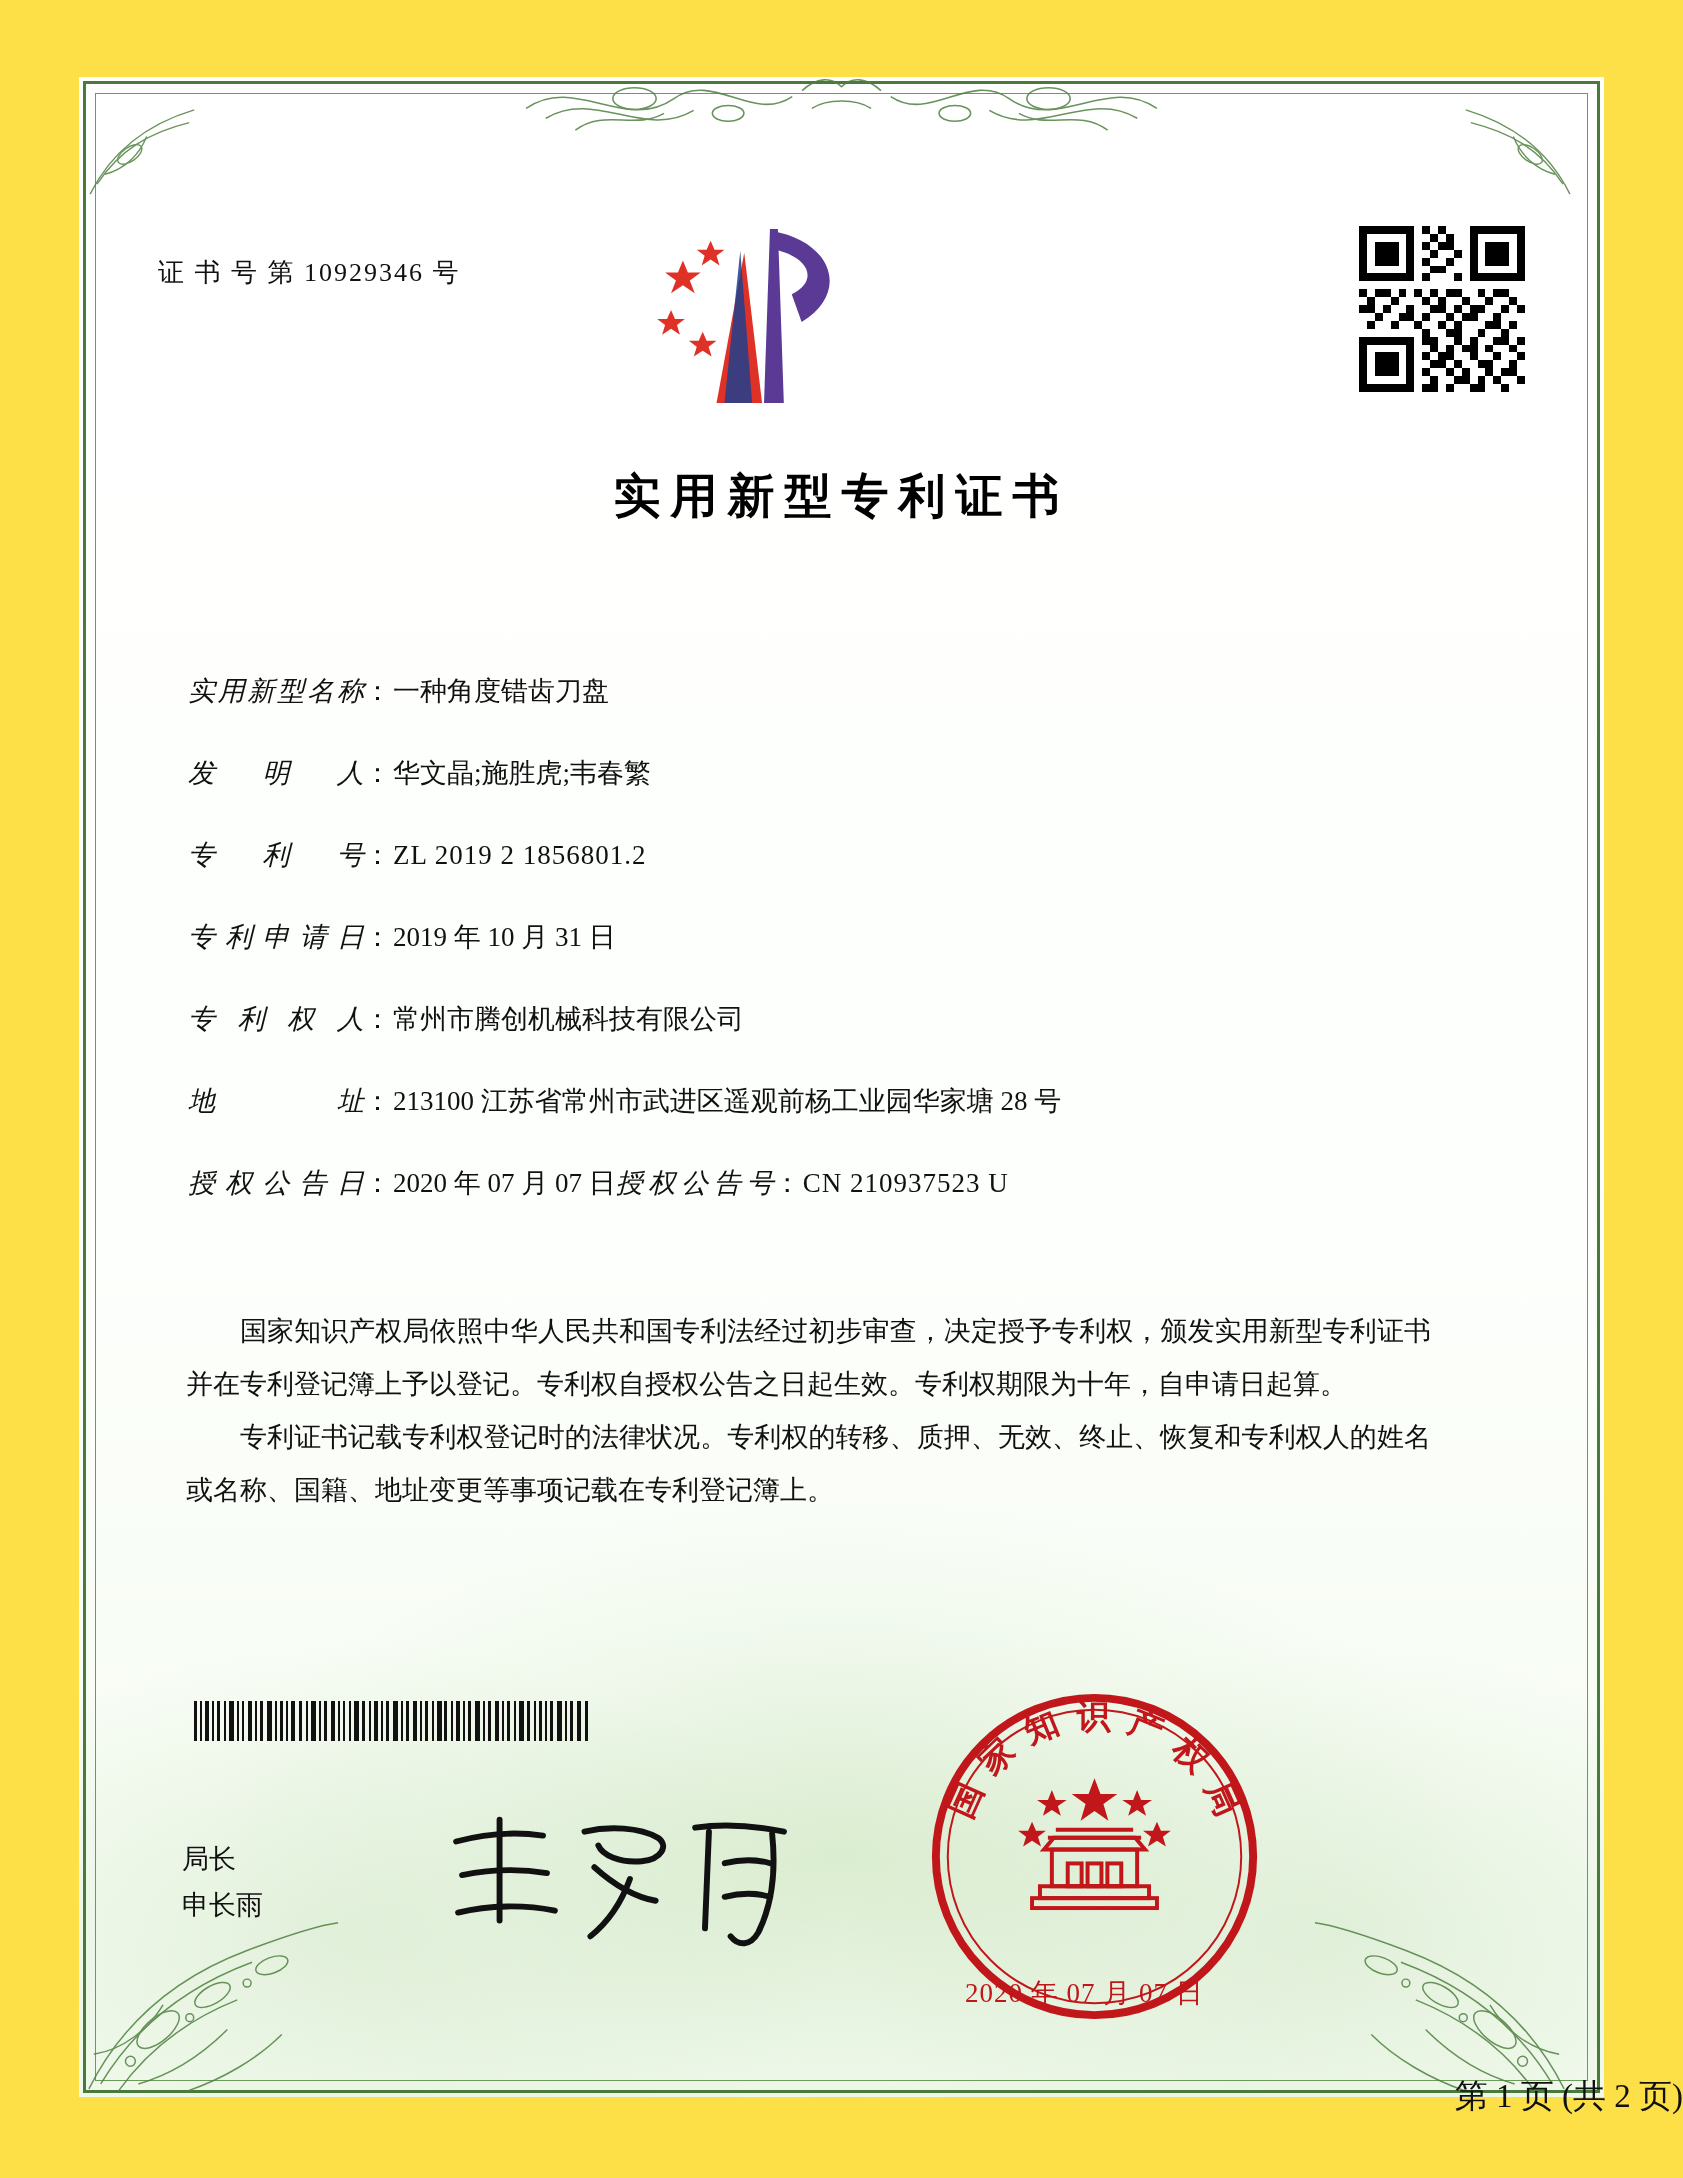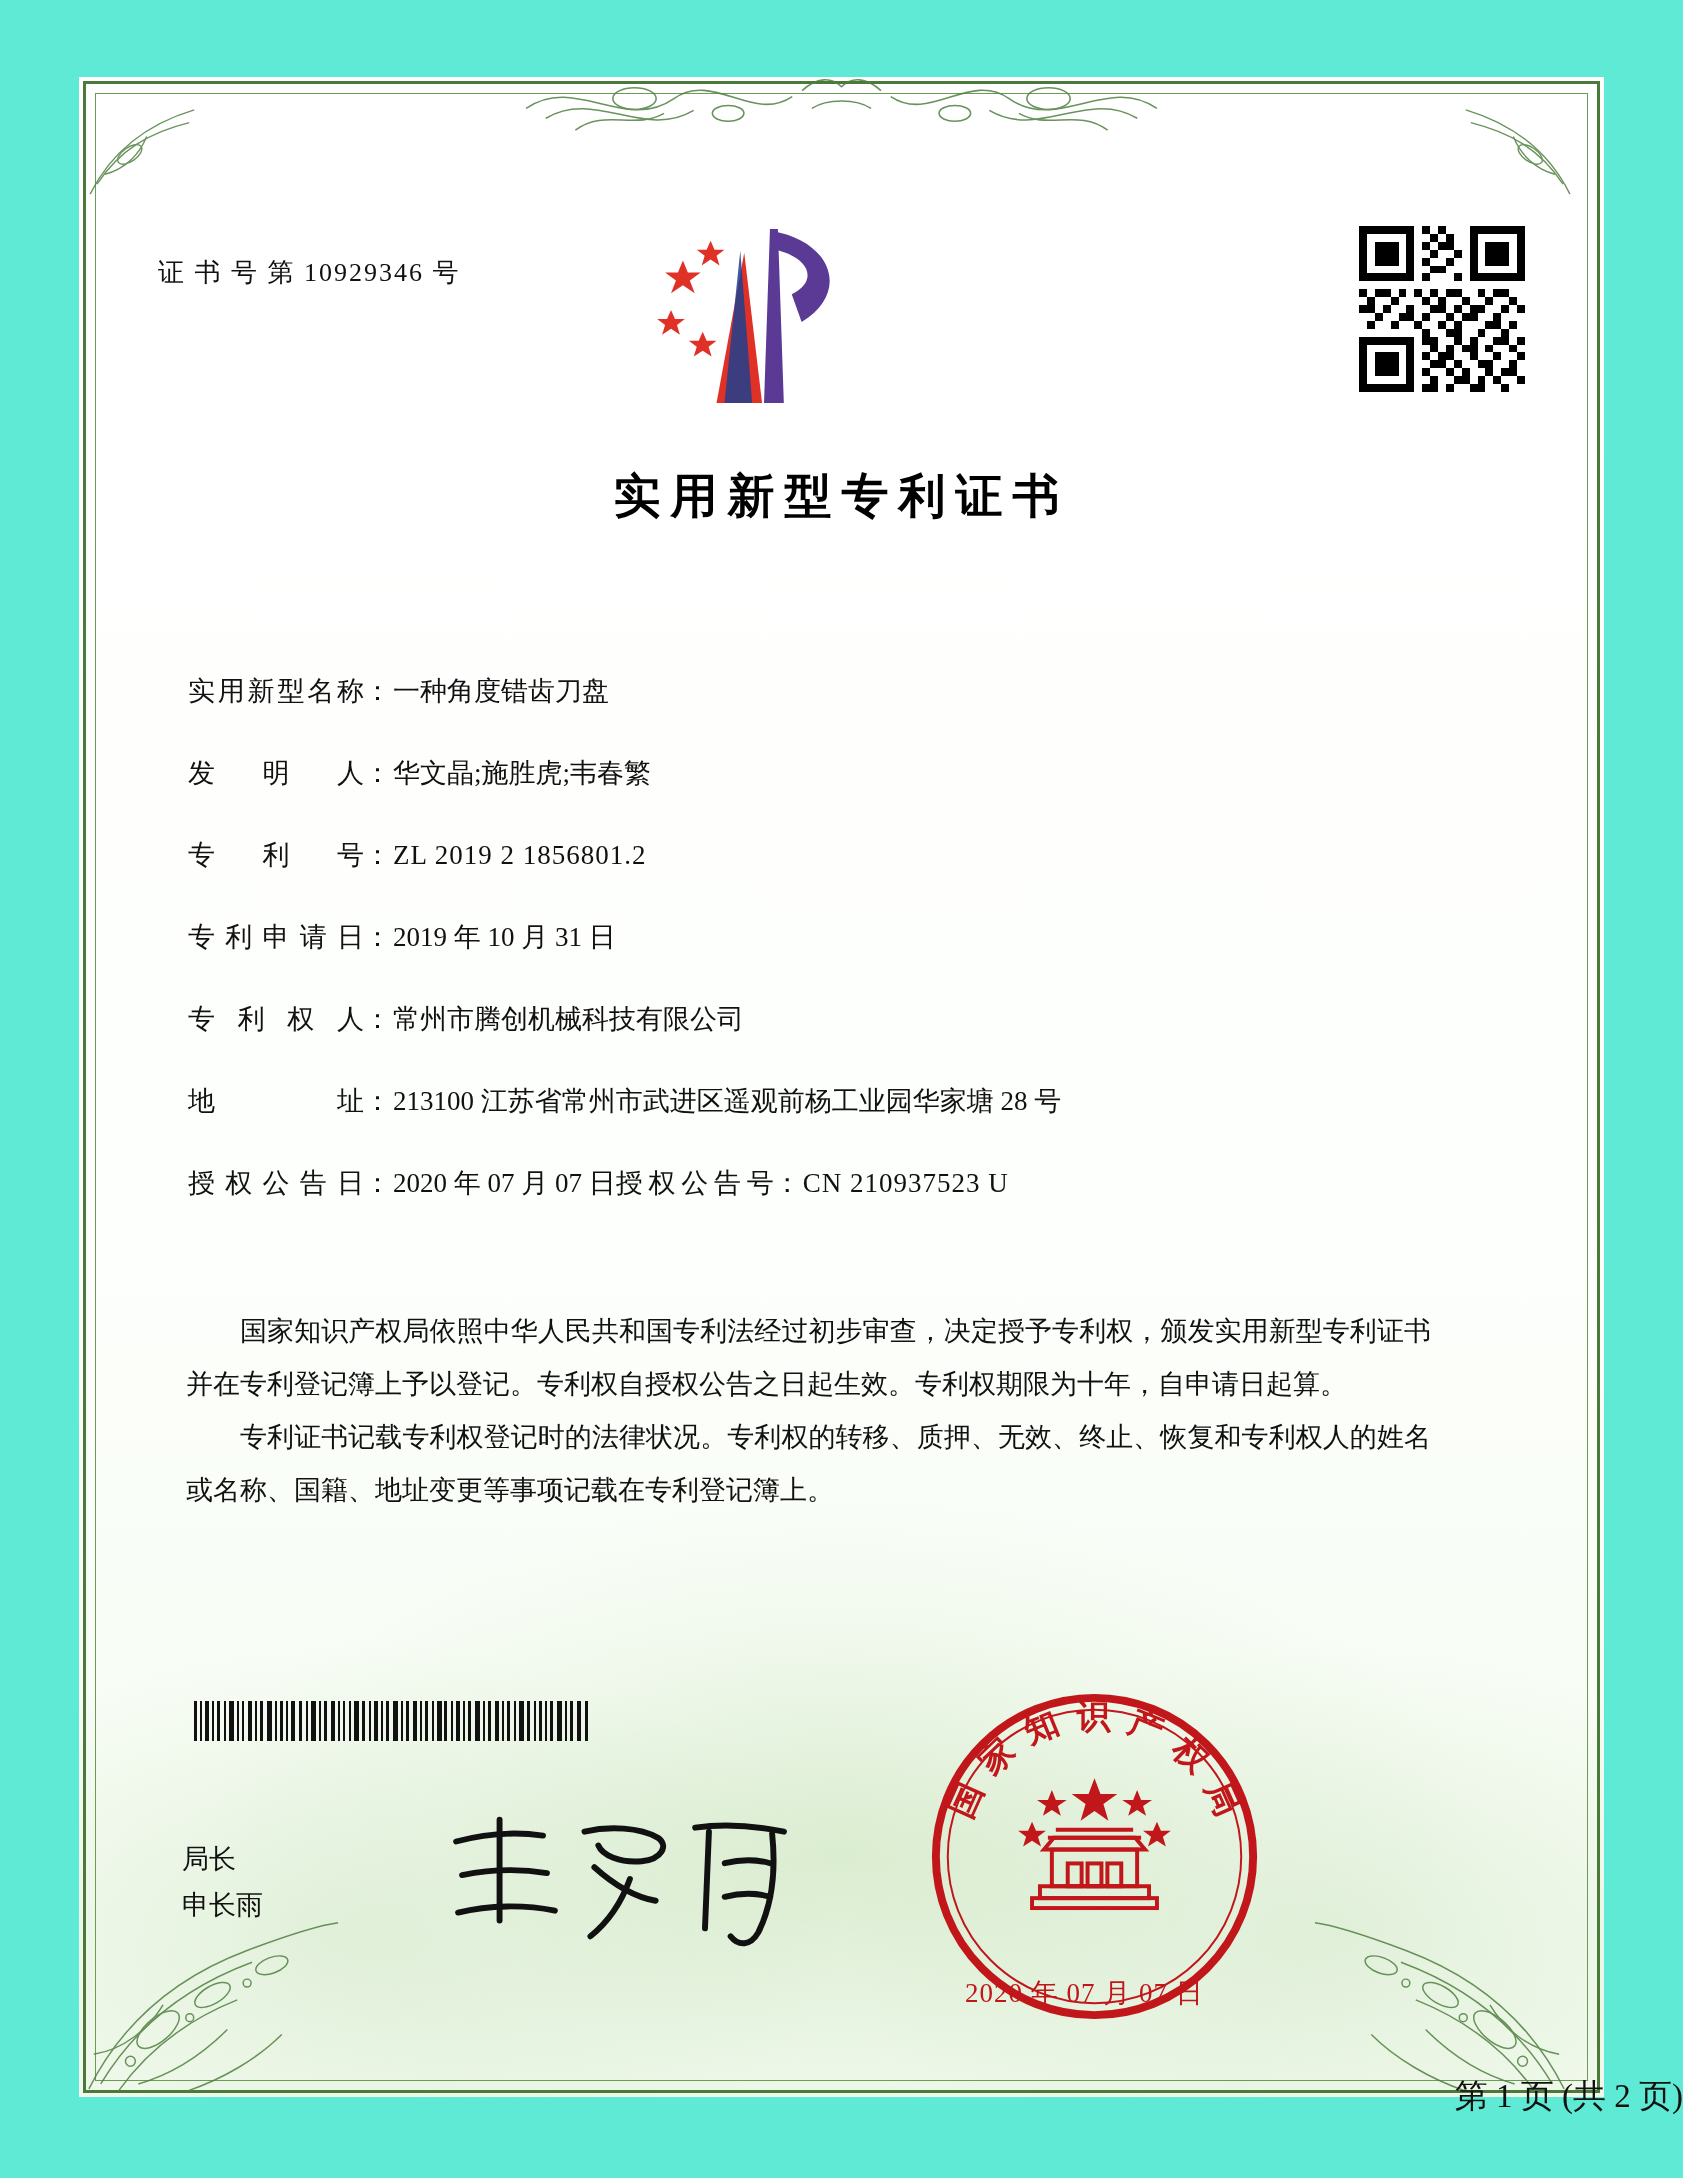"证 书 号 第 10929346" .page { background: #5eead4 -> #fde047 }
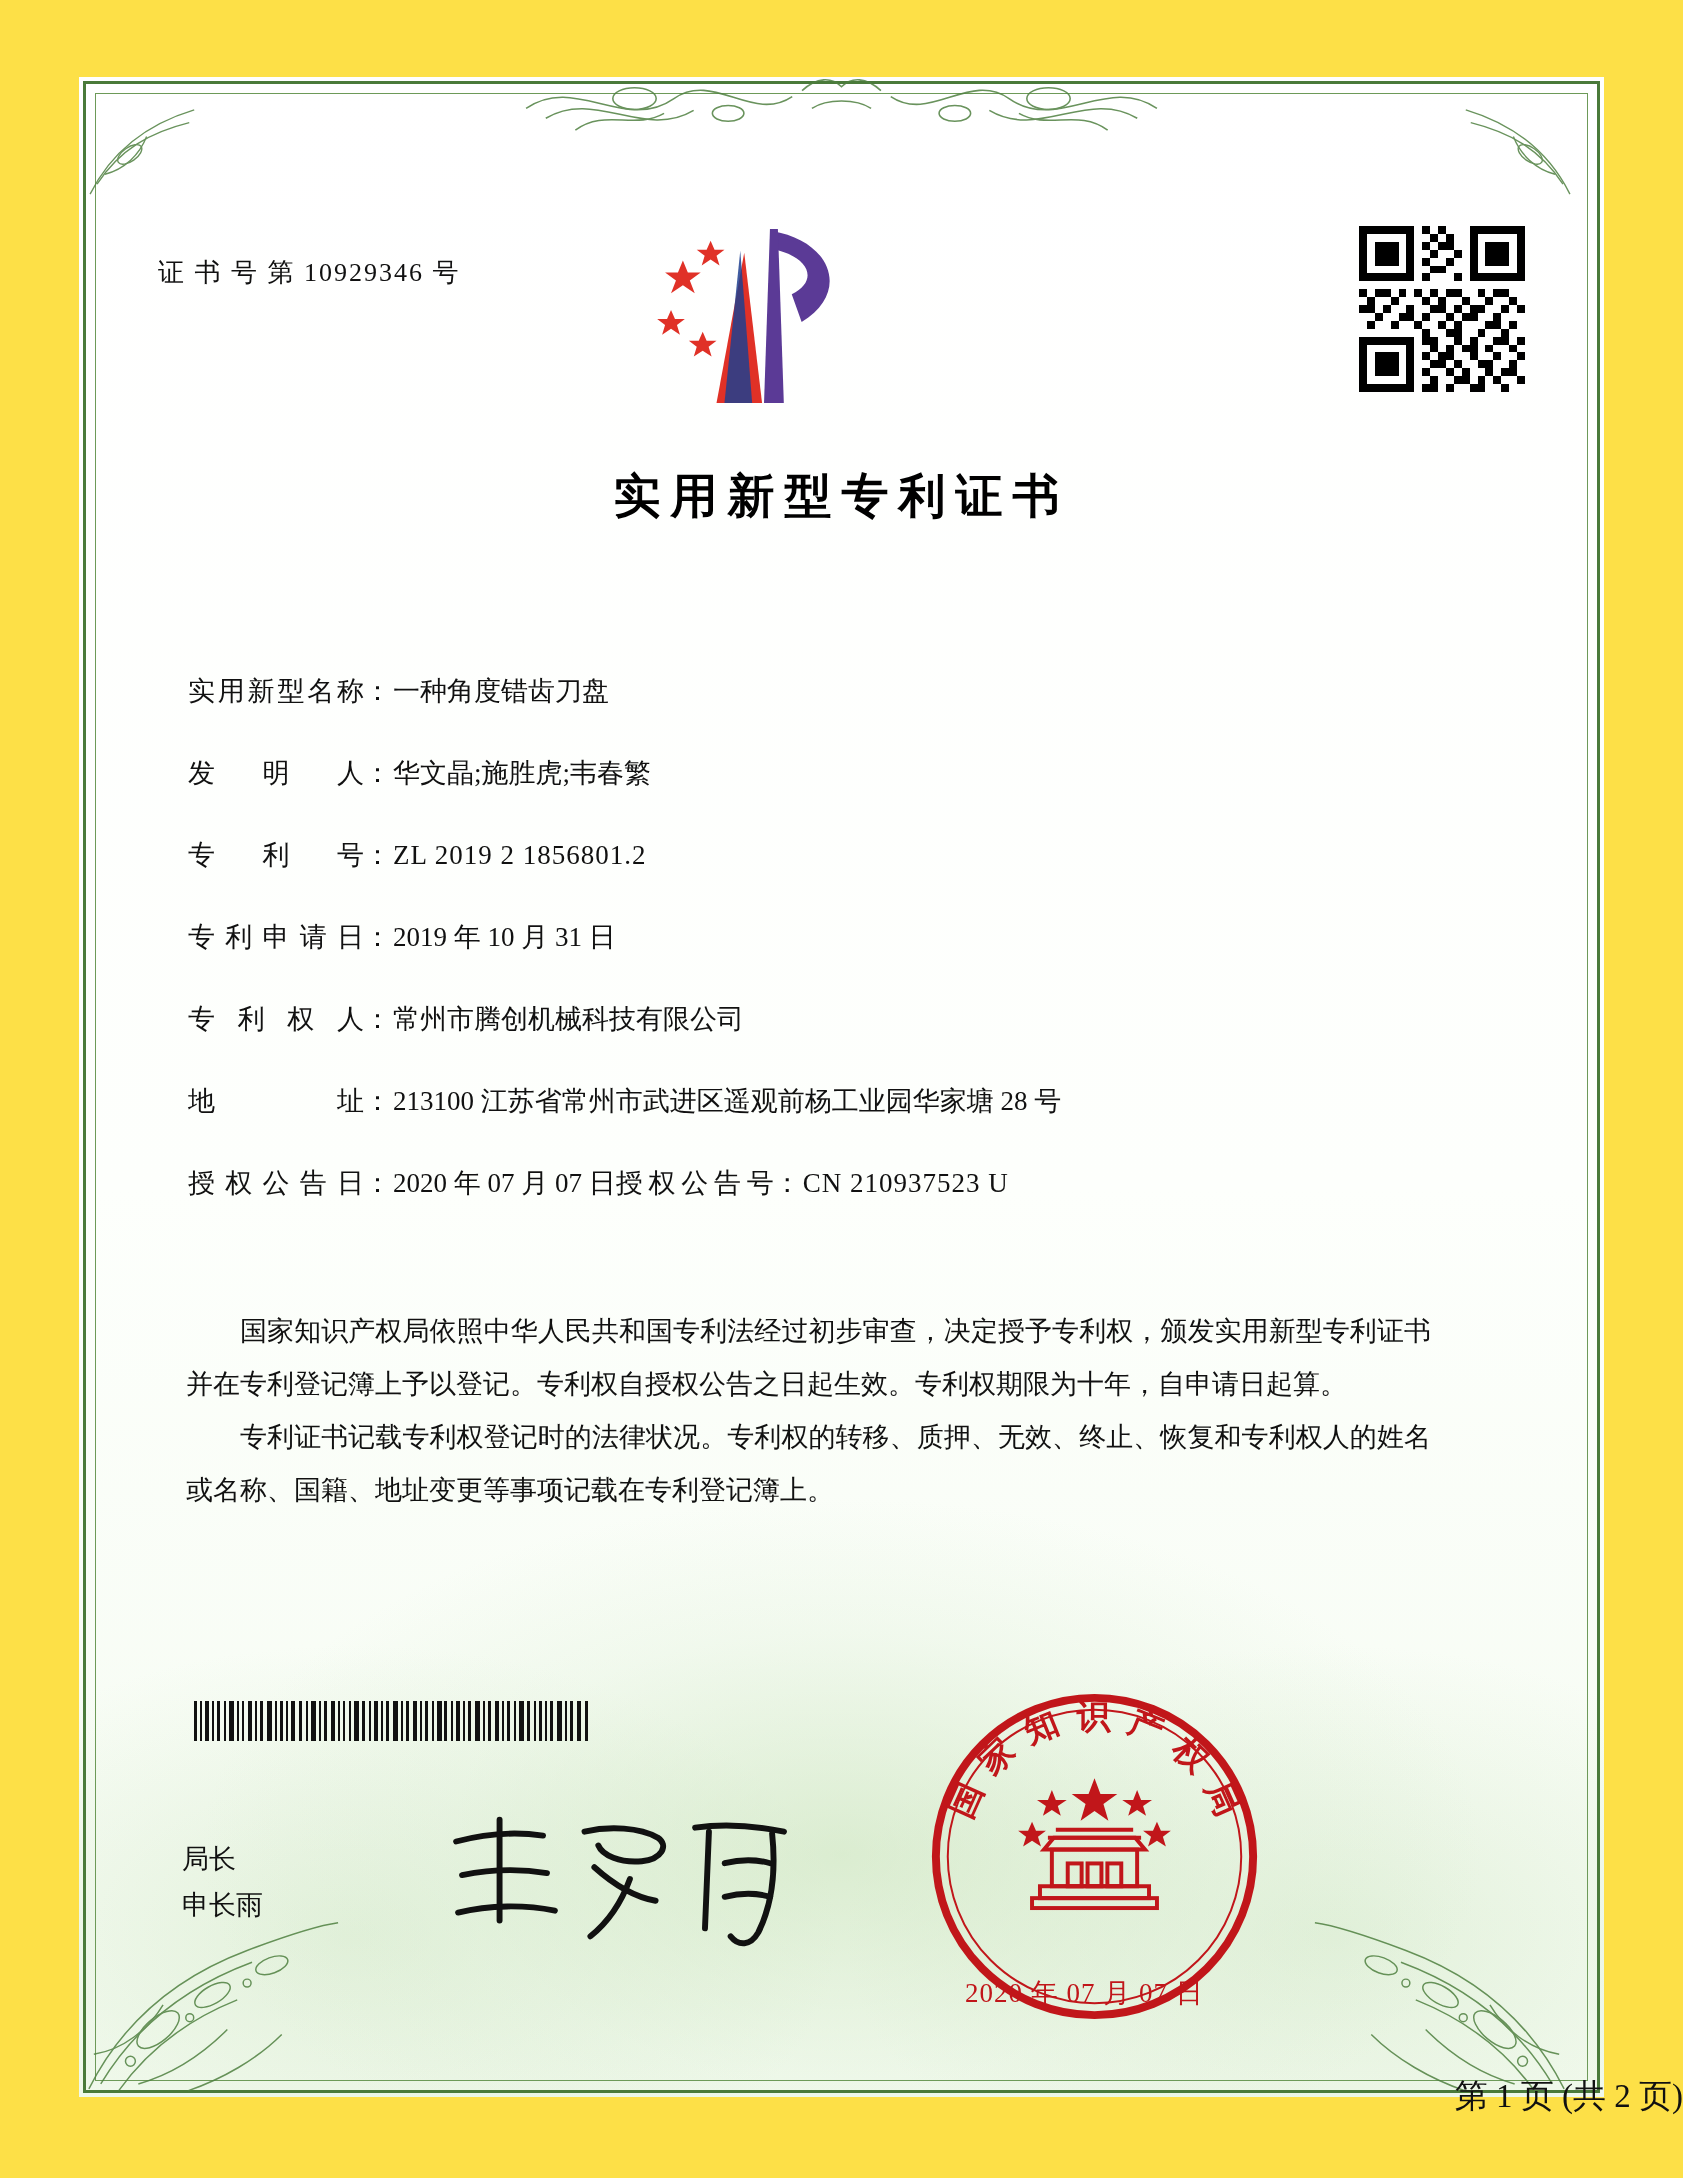"实用新型名称" .field-label { font-style: none -> italic }
